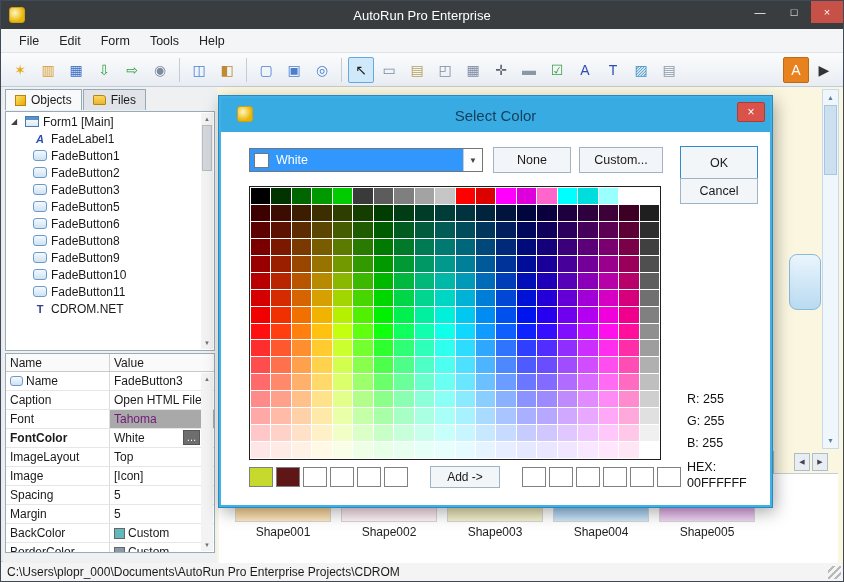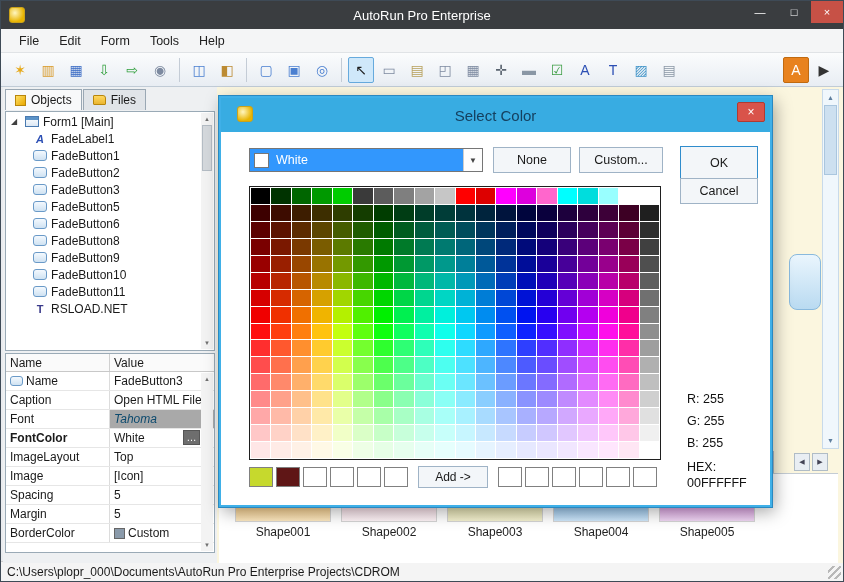"RSLOAD.NET" span.tree-label { text: RSLOAD.NET -> CDROM.NET }
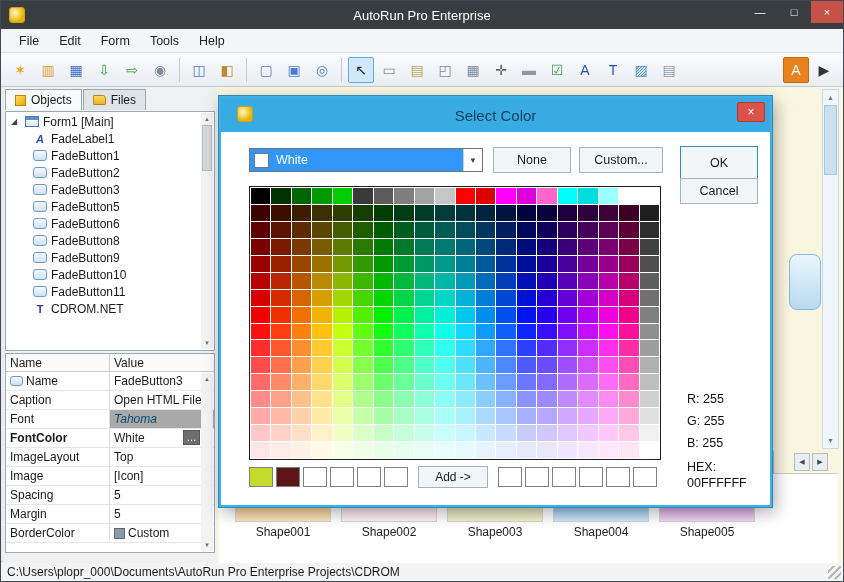"Tahoma" .pval.editor { color: #0c4a6e -> #701a75; font-style: italic -> none }
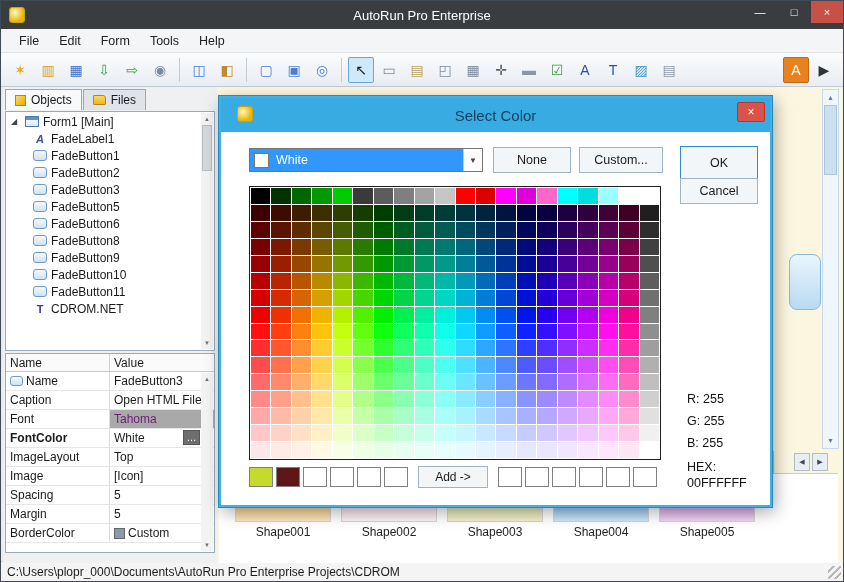"Add ->" .custom-row { gap: 3px -> 15px }
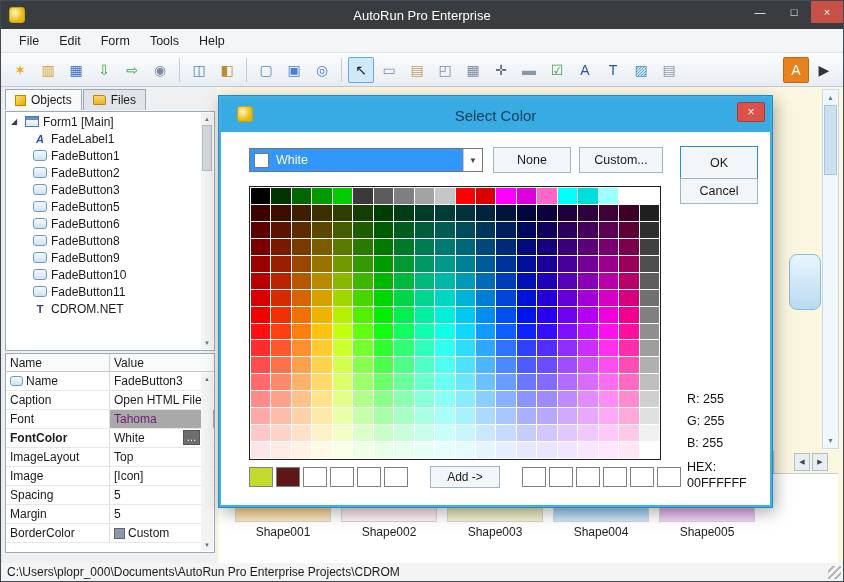"BackColor" div.prow { html: none -> <div> <div> <span>BackColor</span> </div> <div> <span></span> <span>Custom</span> </div> </div> }
